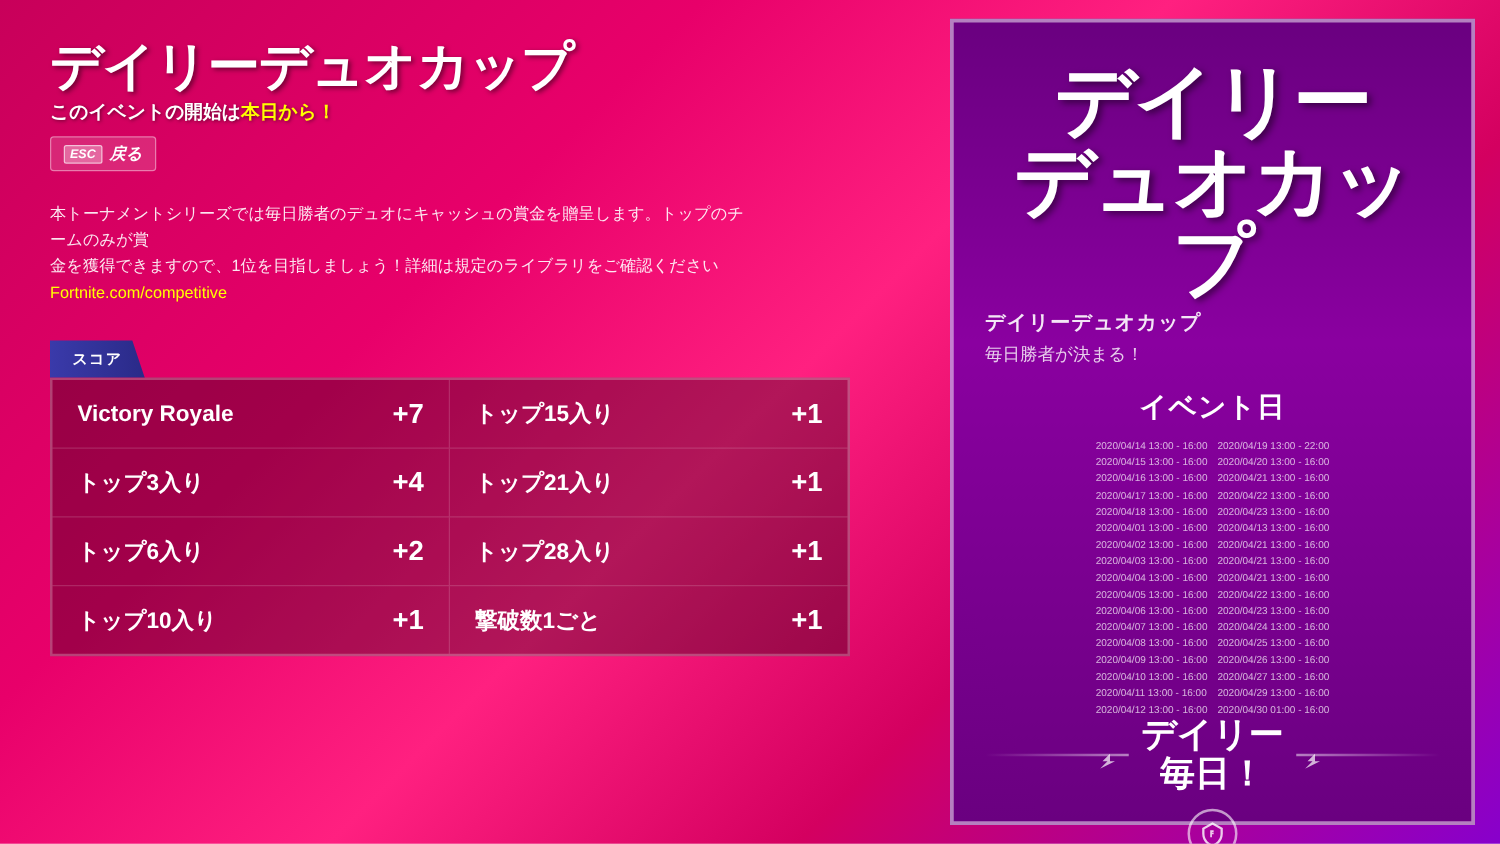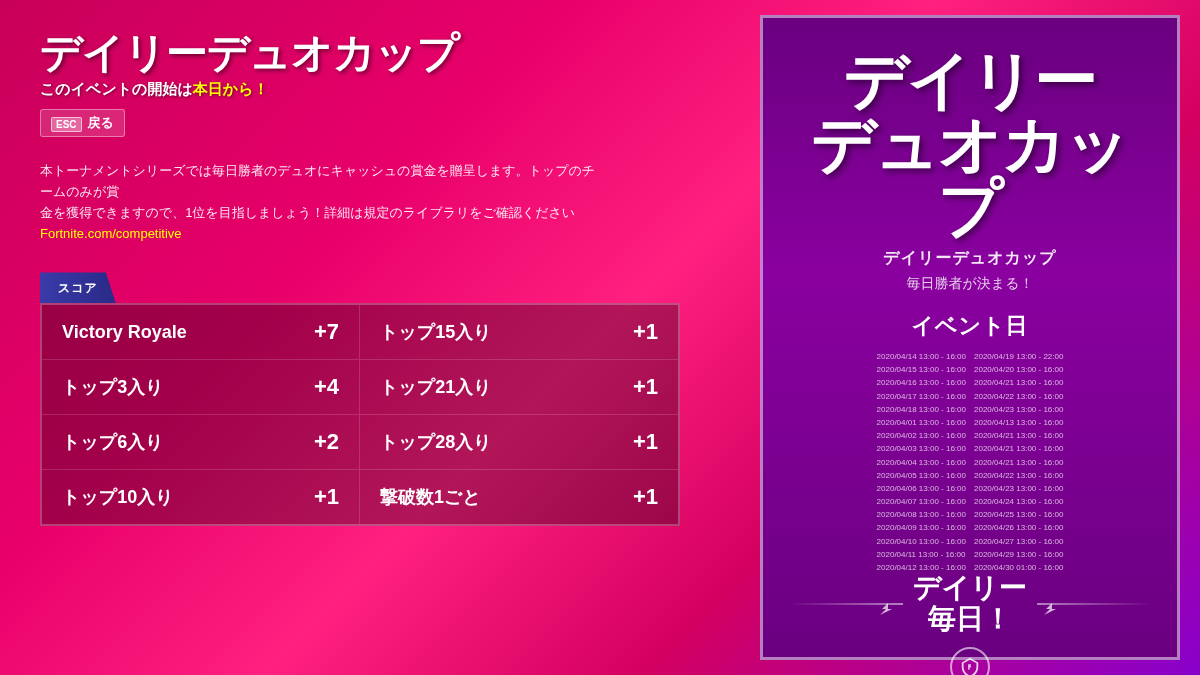"デイリー" .right-panel { align-items: center -> flex-start }
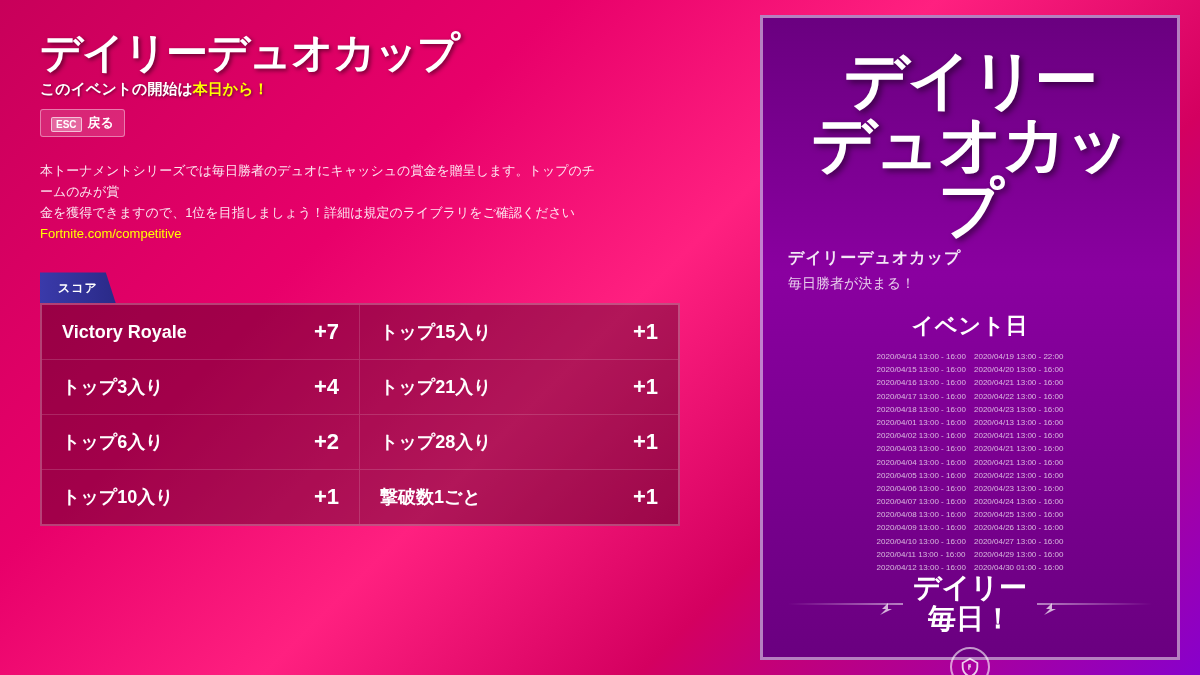"ESC" .back-btn { align-items: flex-end -> center; font-style: none -> italic }
